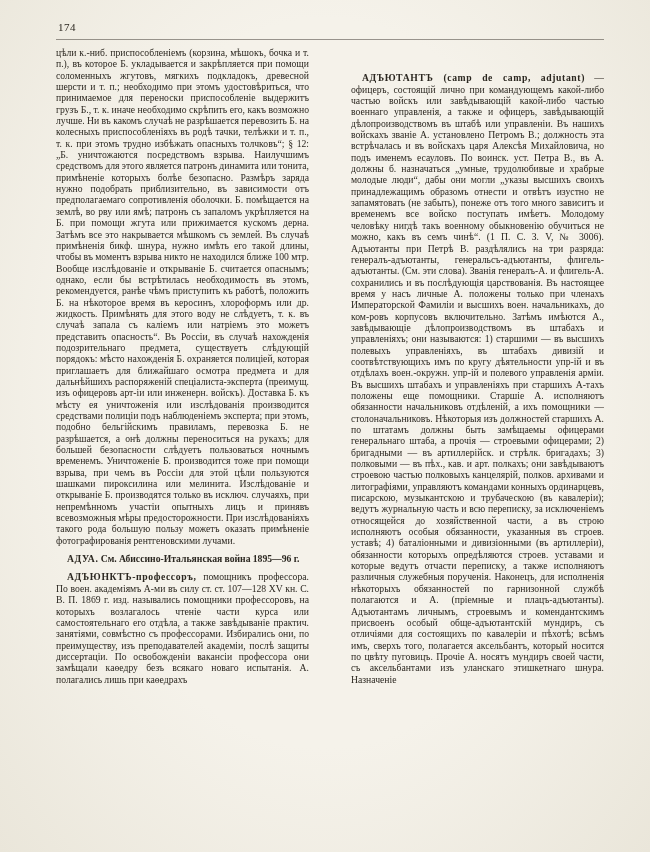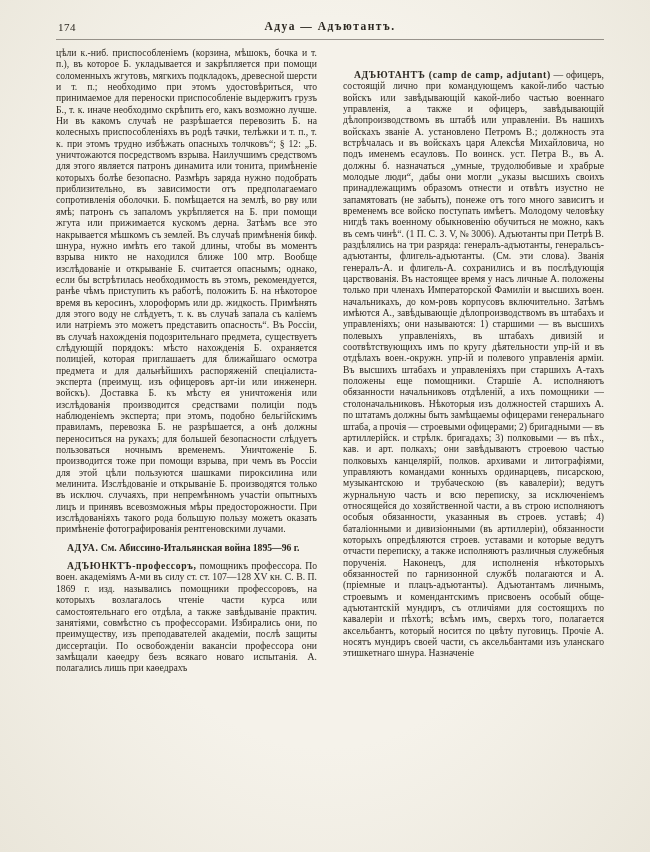"Адуа — Адъютантъ." span.running-title { html: <span>Адуа — Адъютантъ.</span> -> none }
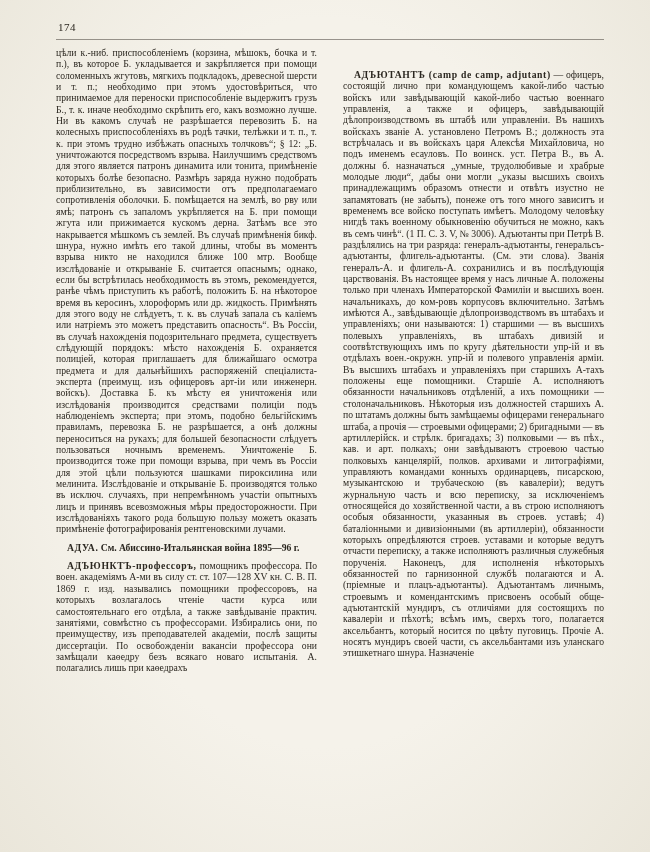"цѣли к.-ниб. приспособленіемъ (корзина," .columns { align-items: center -> flex-end; gap: none -> 8px }
